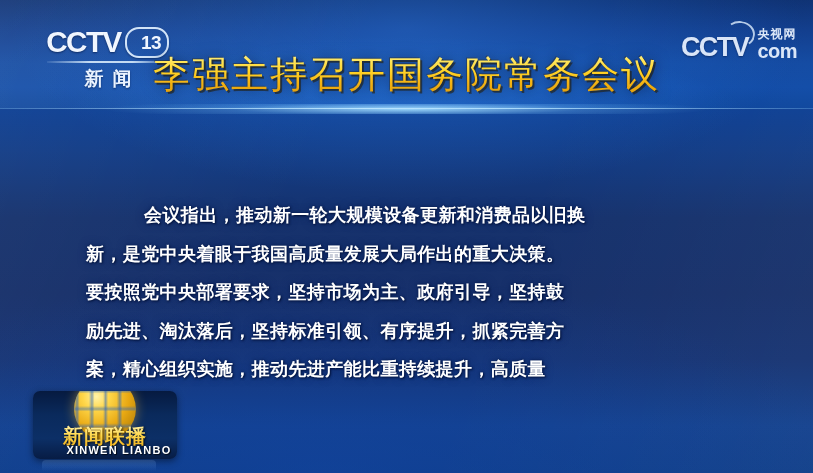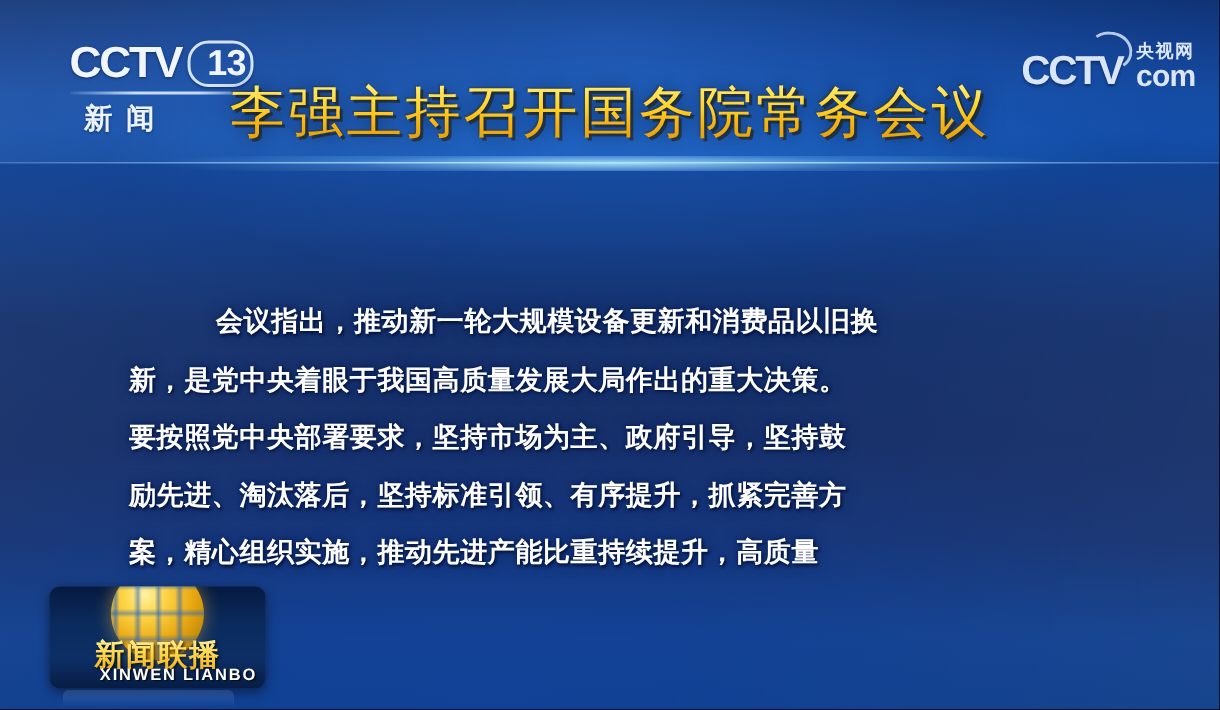"13" .cctv13-badge { font-size: 24px -> 19px }
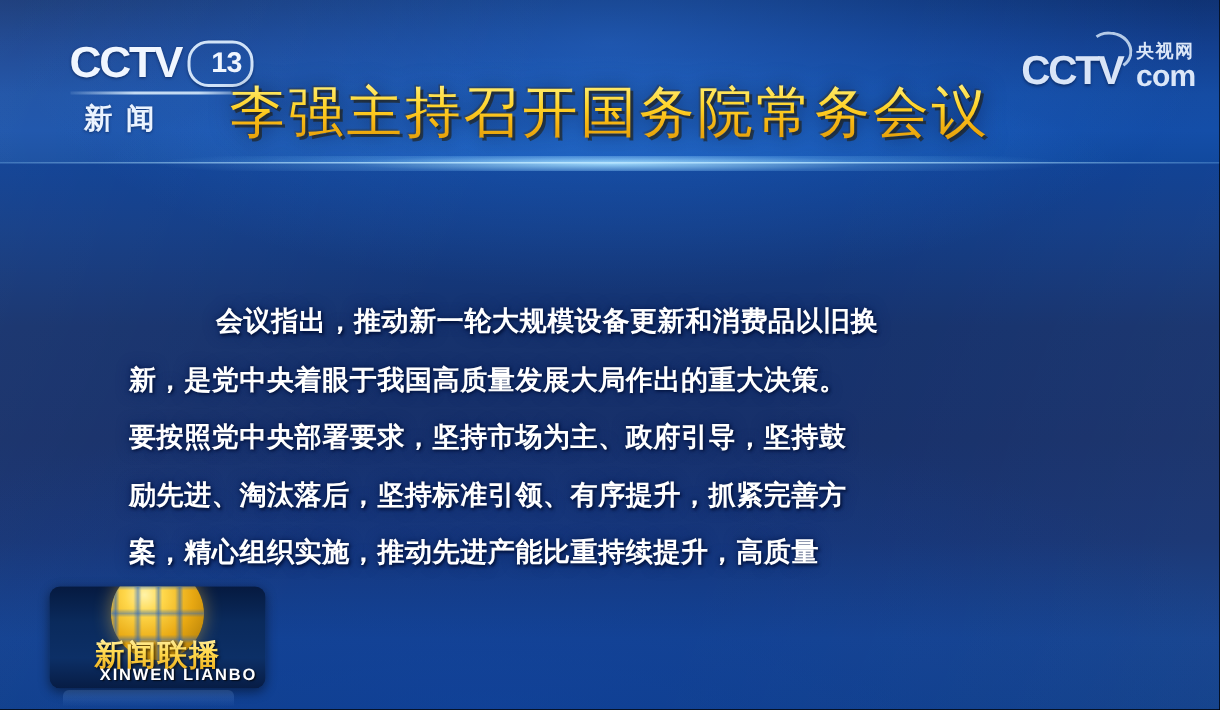"新闻" .cctv13-sub { text-align: none -> center }
